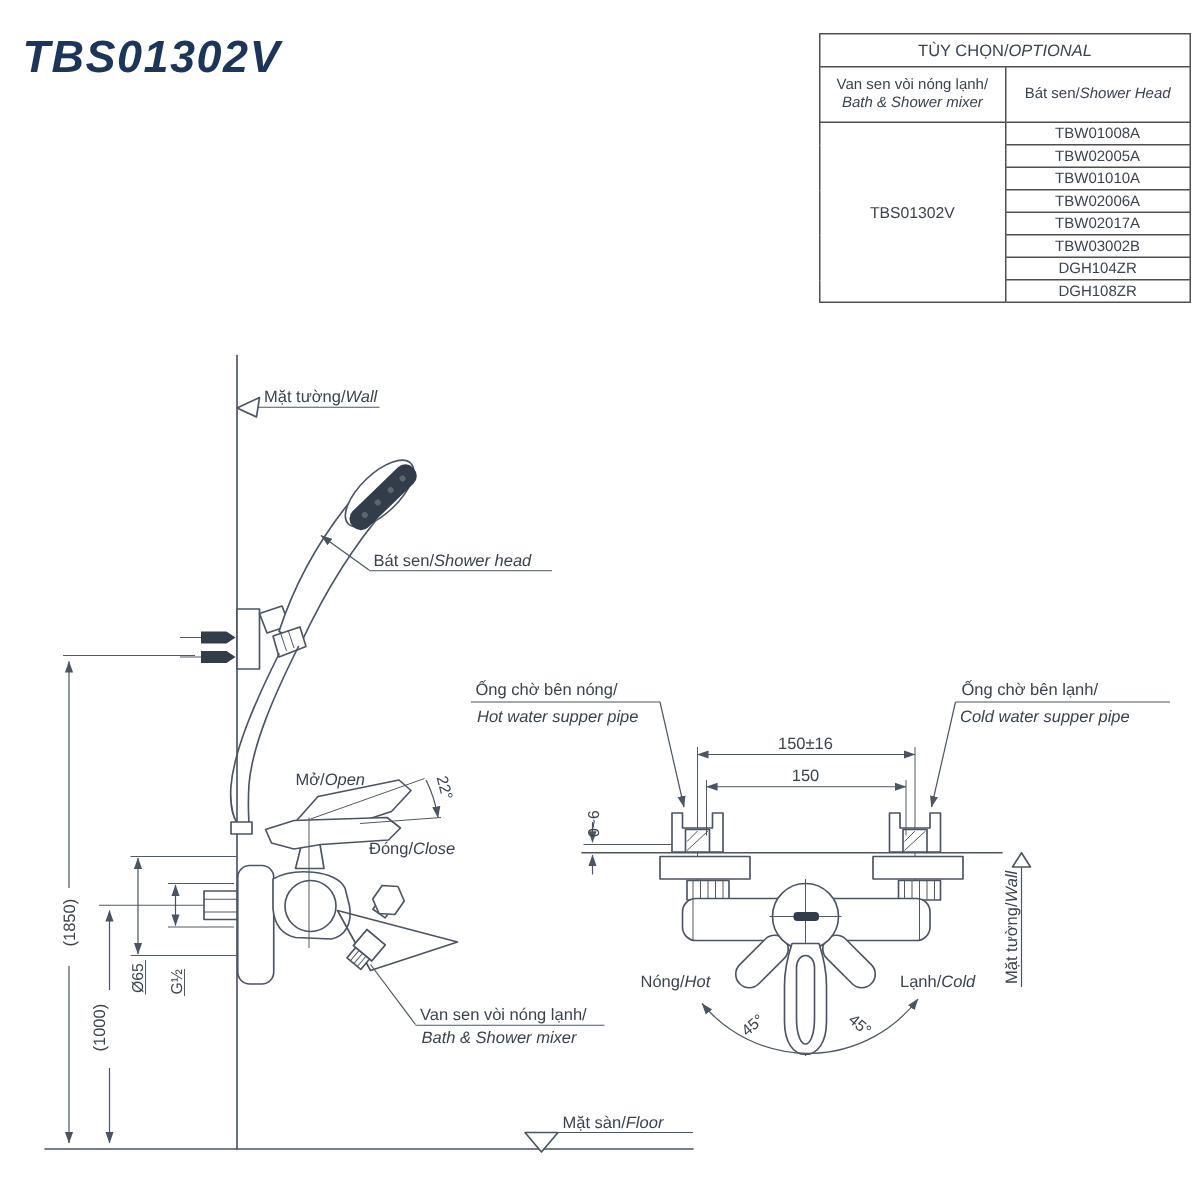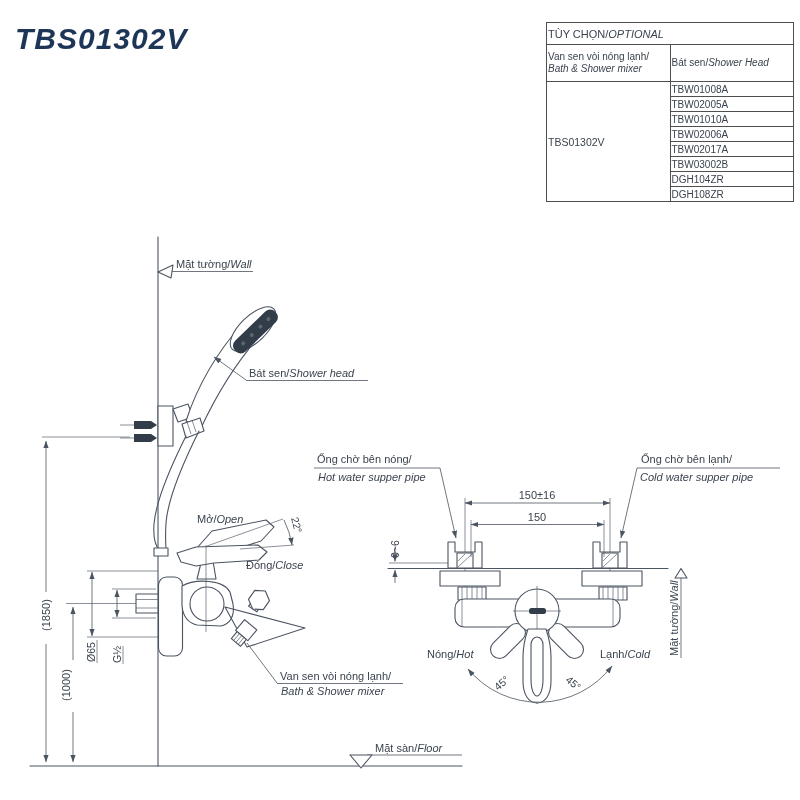"TÙY CHỌN/OPTIONAL" table.opt td,table.opt th { text-align: left -> center }
